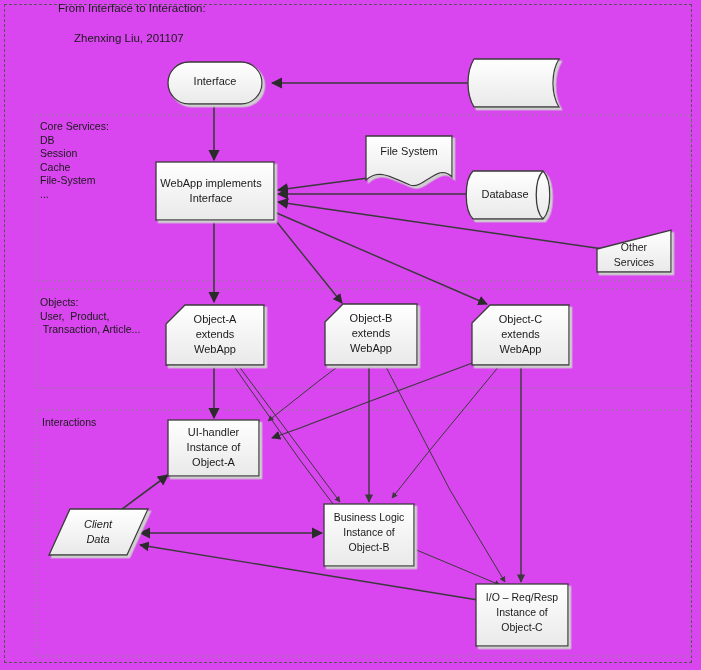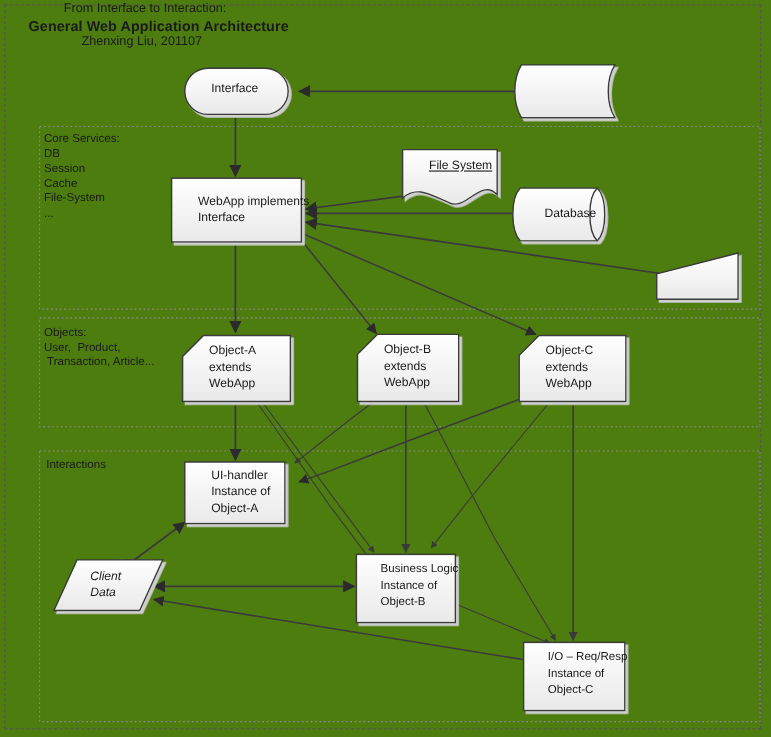"From Interface to Interaction:" #canvas { background: #4d7c0f -> #d946ef }
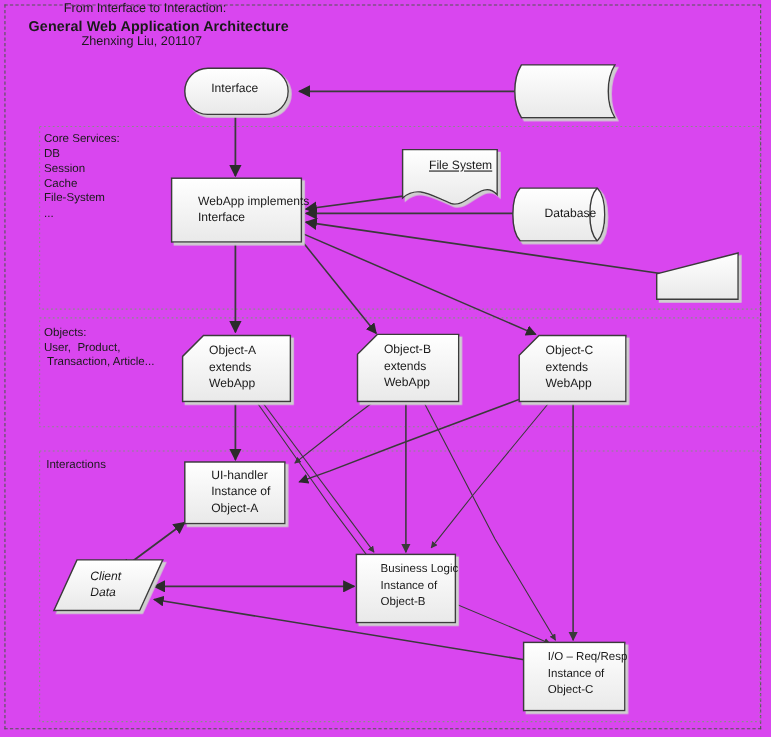"General Web Application Architecture" div.hdr { html: <div>General Web Application Architecture</div> -> none }
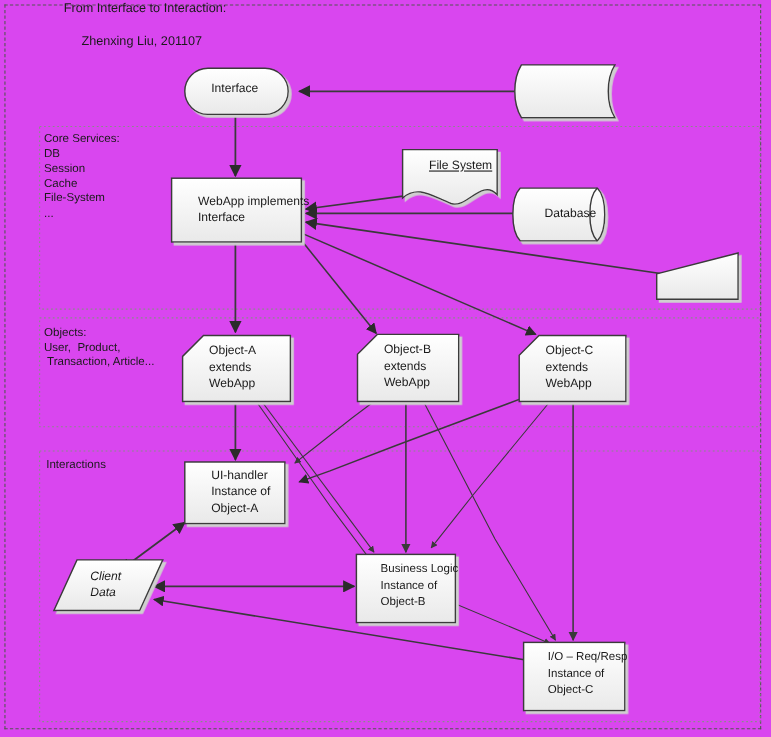"Interface" .node-text { padding-left: 24px -> none; text-align: none -> center }
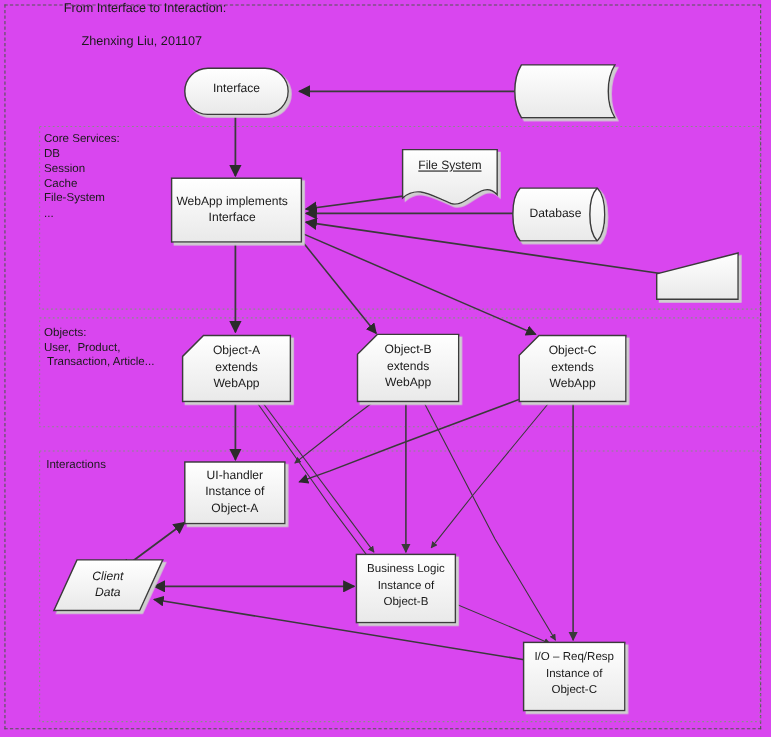"File System" div.node-text { text-decoration: underline -> none }
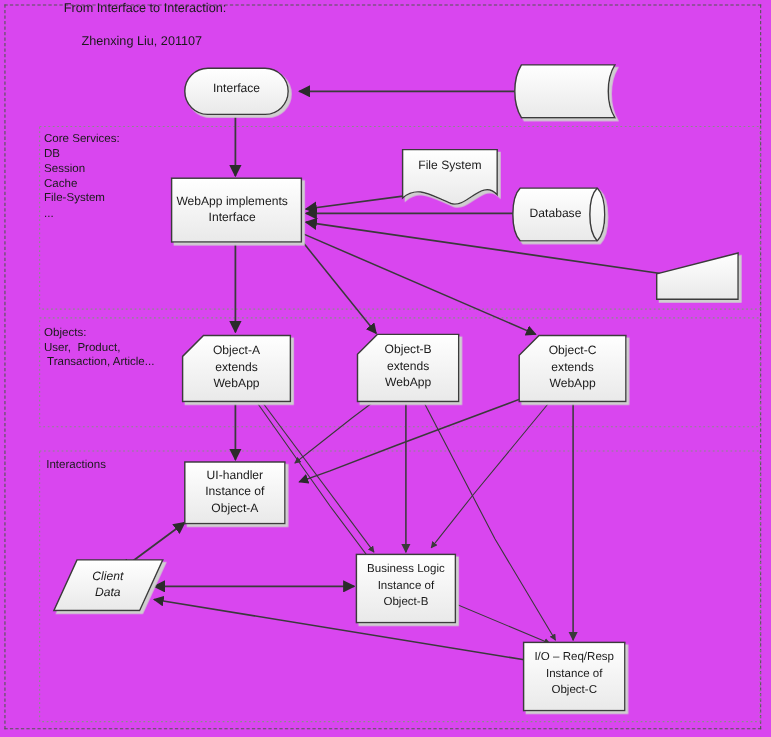"Other" div.node-text { html: none -> <div>Other Services</div> }
